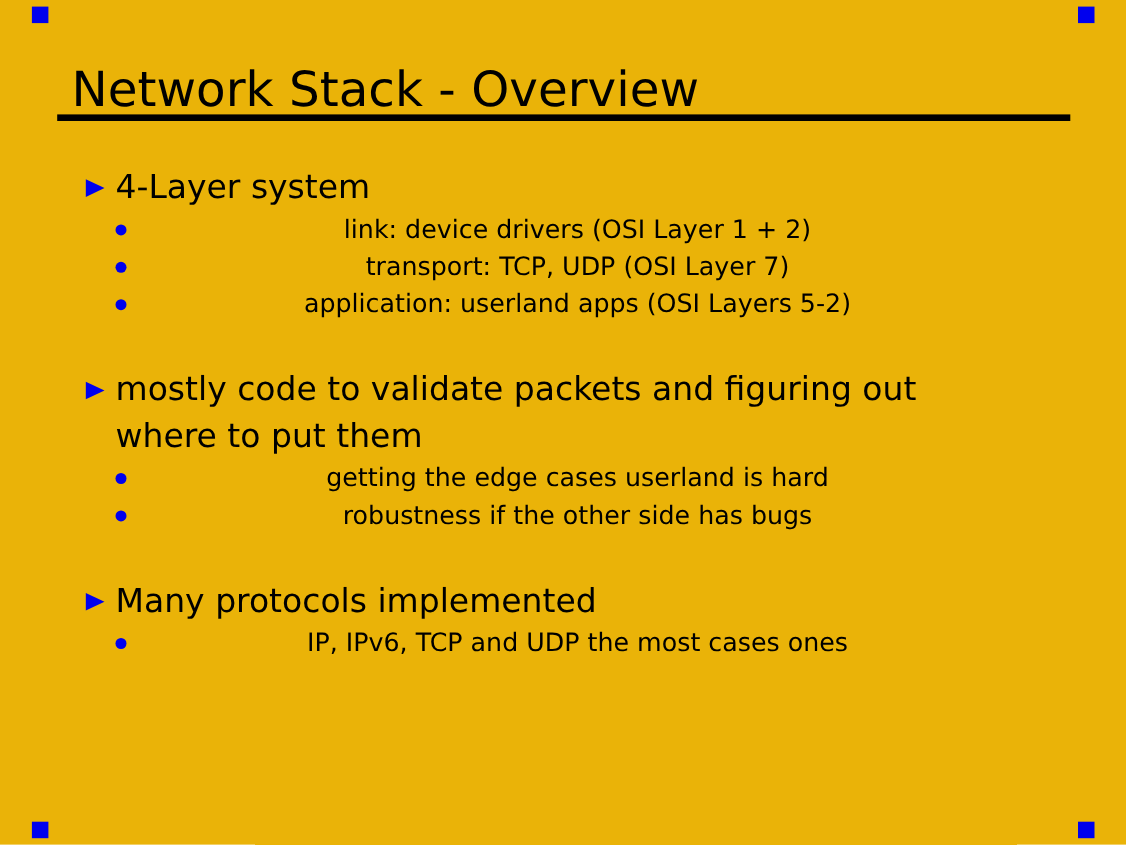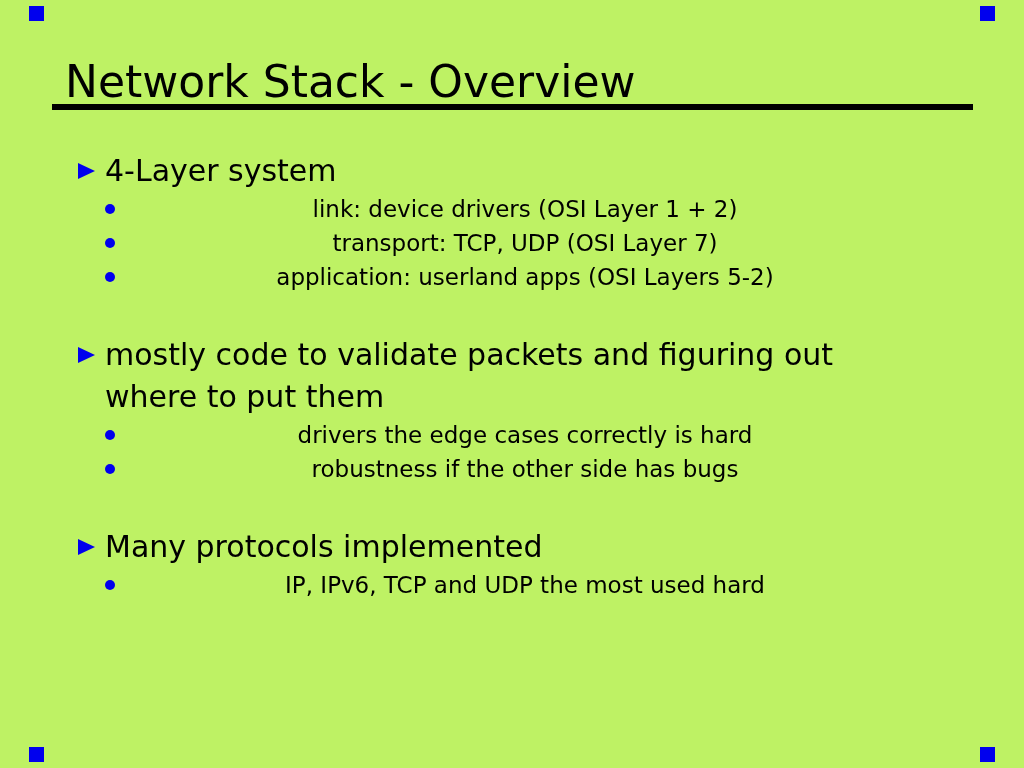"Network Stack - Overview" .slide { background: #bef264 -> #eab308 }
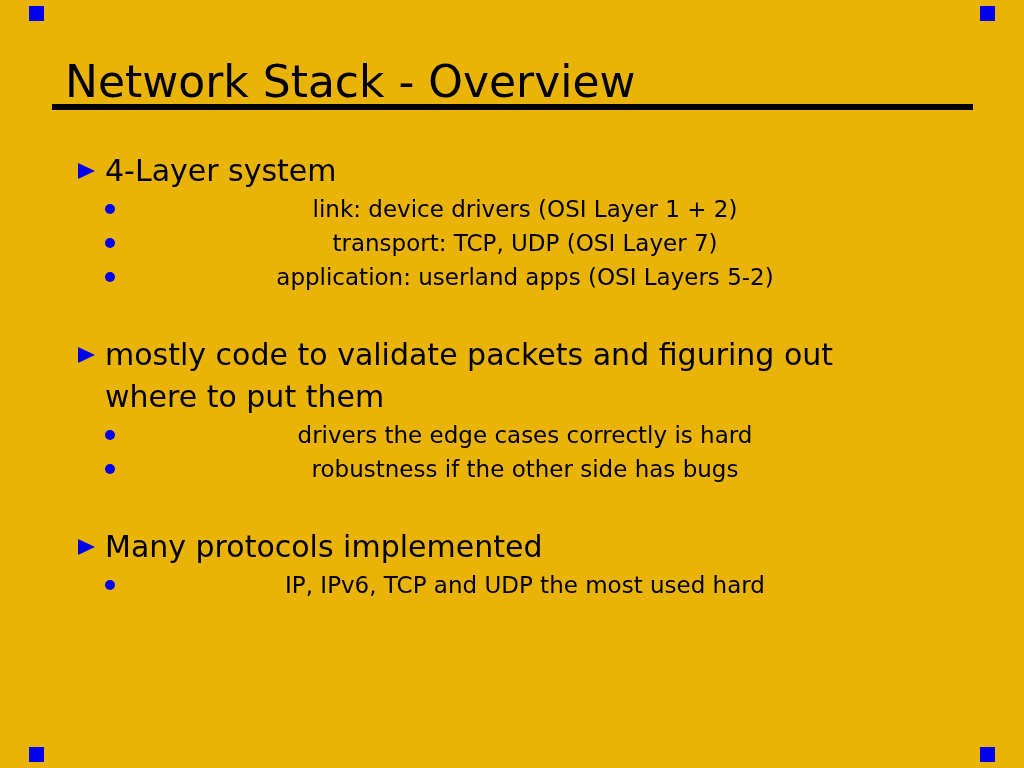"drivers the edge cases correctly" span.sub-text { text: drivers the edge cases correctly -> getting the edge cases userland }
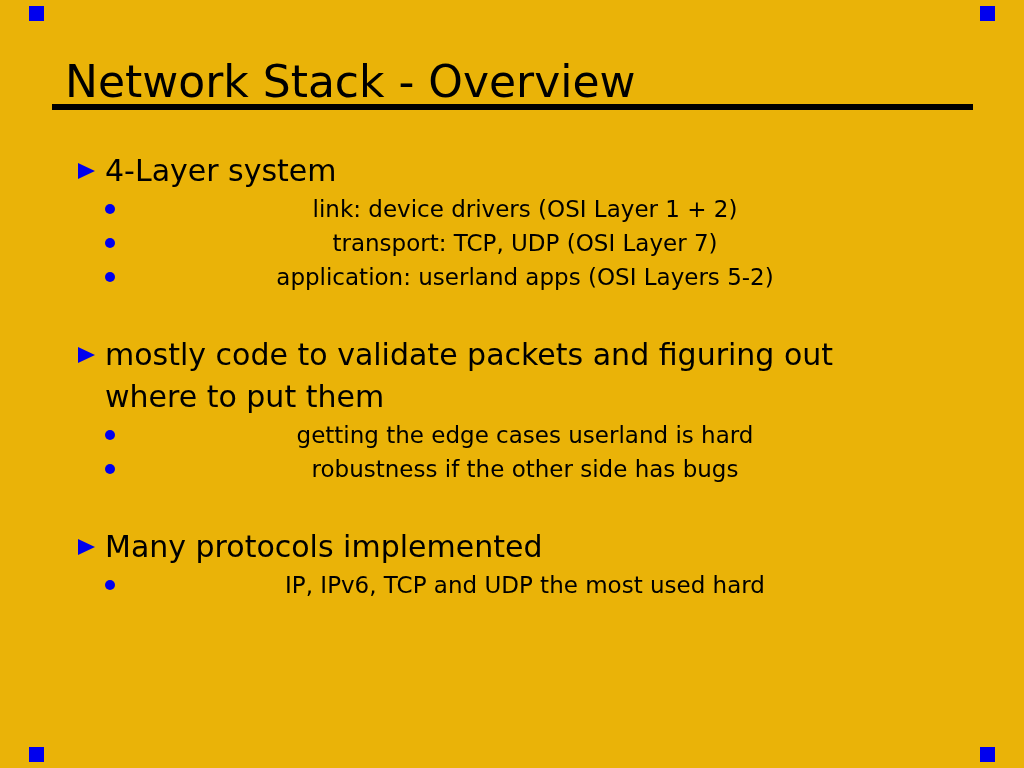"IP, IPv6, TCP and UDP" span.sub-text { text: used hard -> cases ones }
